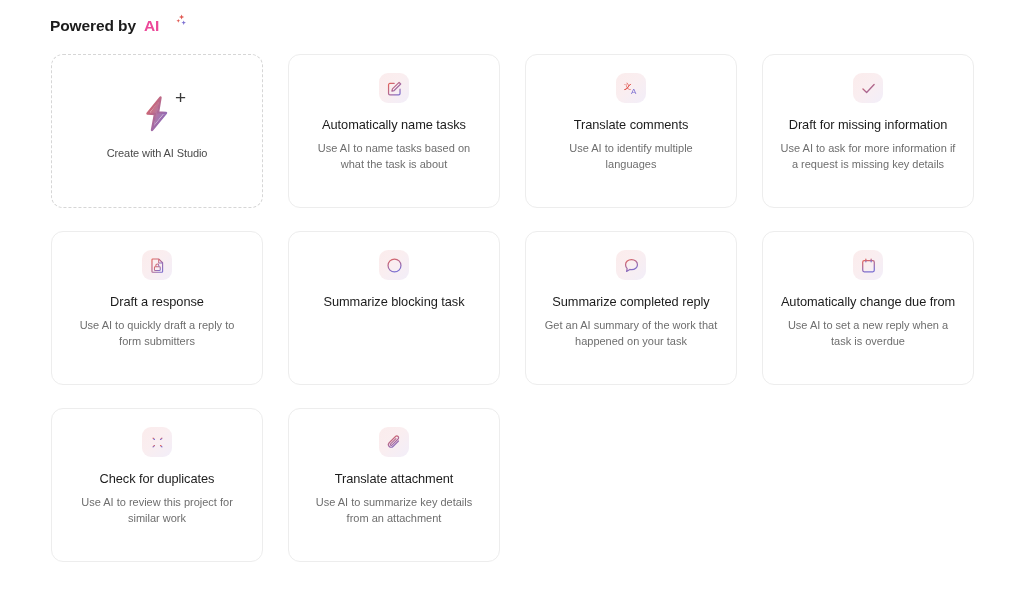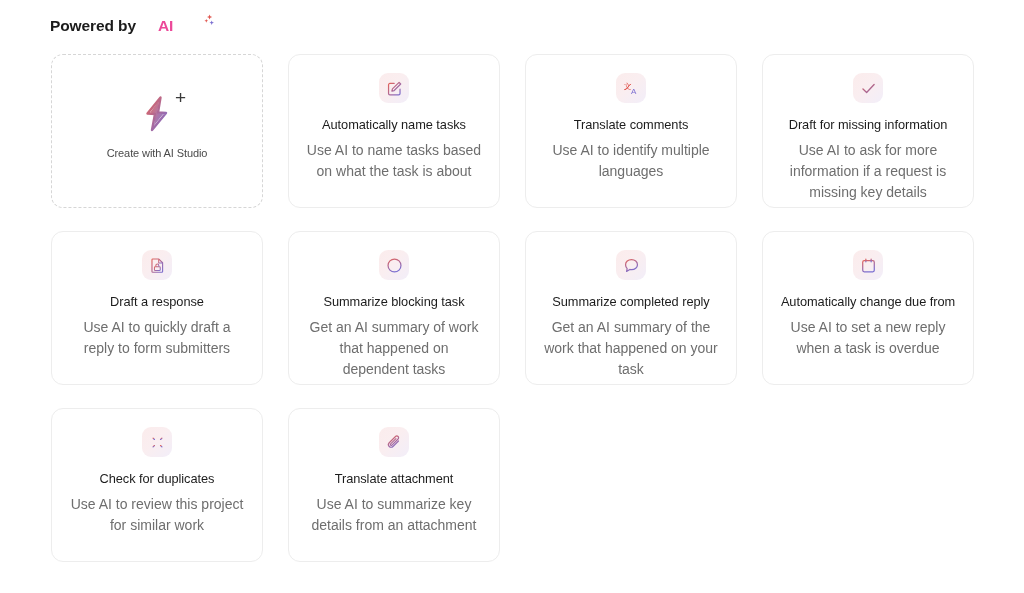"Powered by" .header { gap: 22px -> 8px }
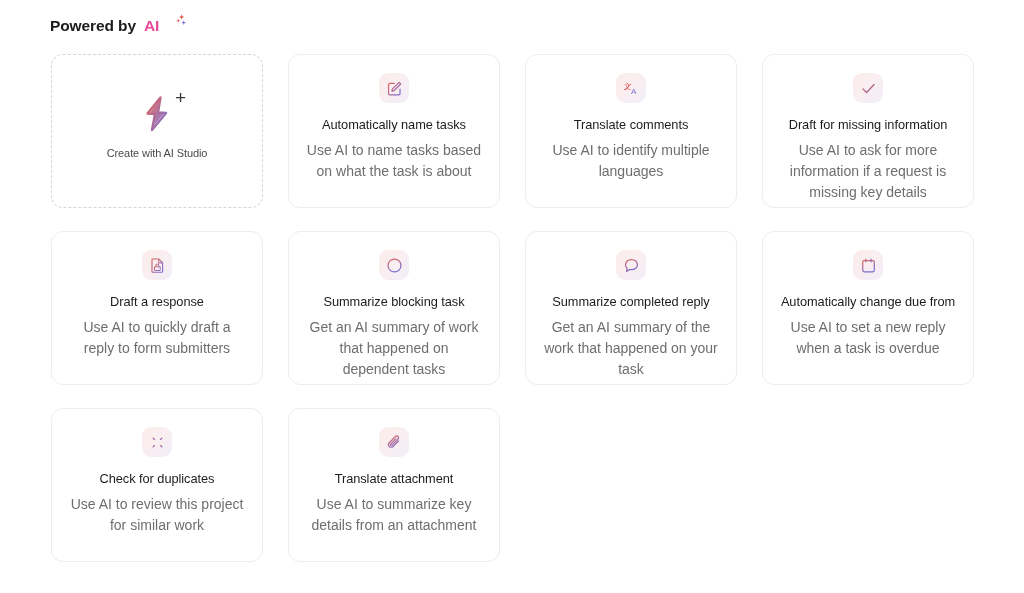"Use AI to name tasks" .card-desc { font-size: 14px -> 11px }
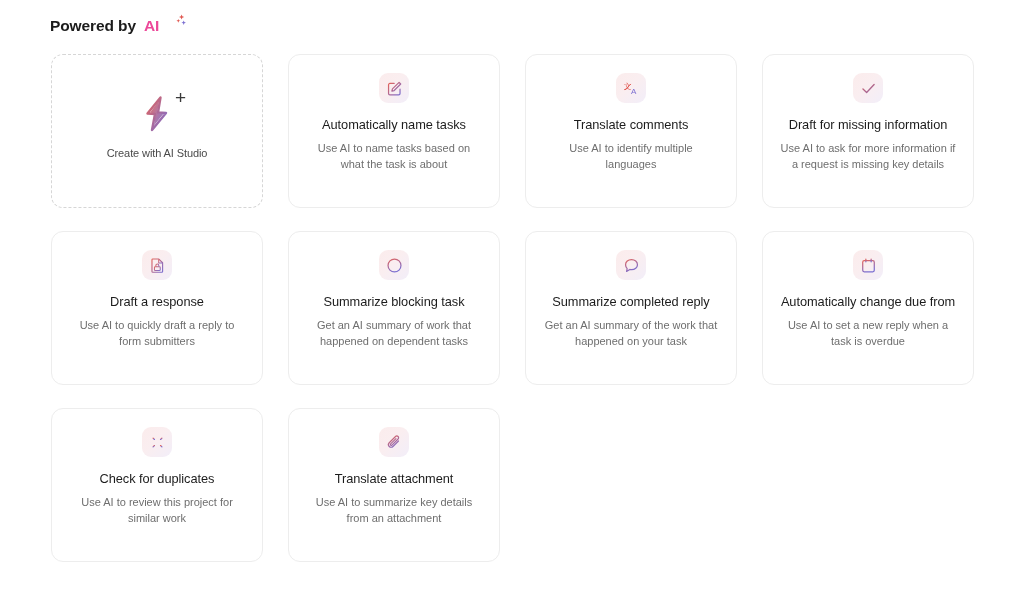"Get an AI summary of work" div.card-desc { html: <div>Get an AI summary of work that happened on dependent tasks</div> -> none }
